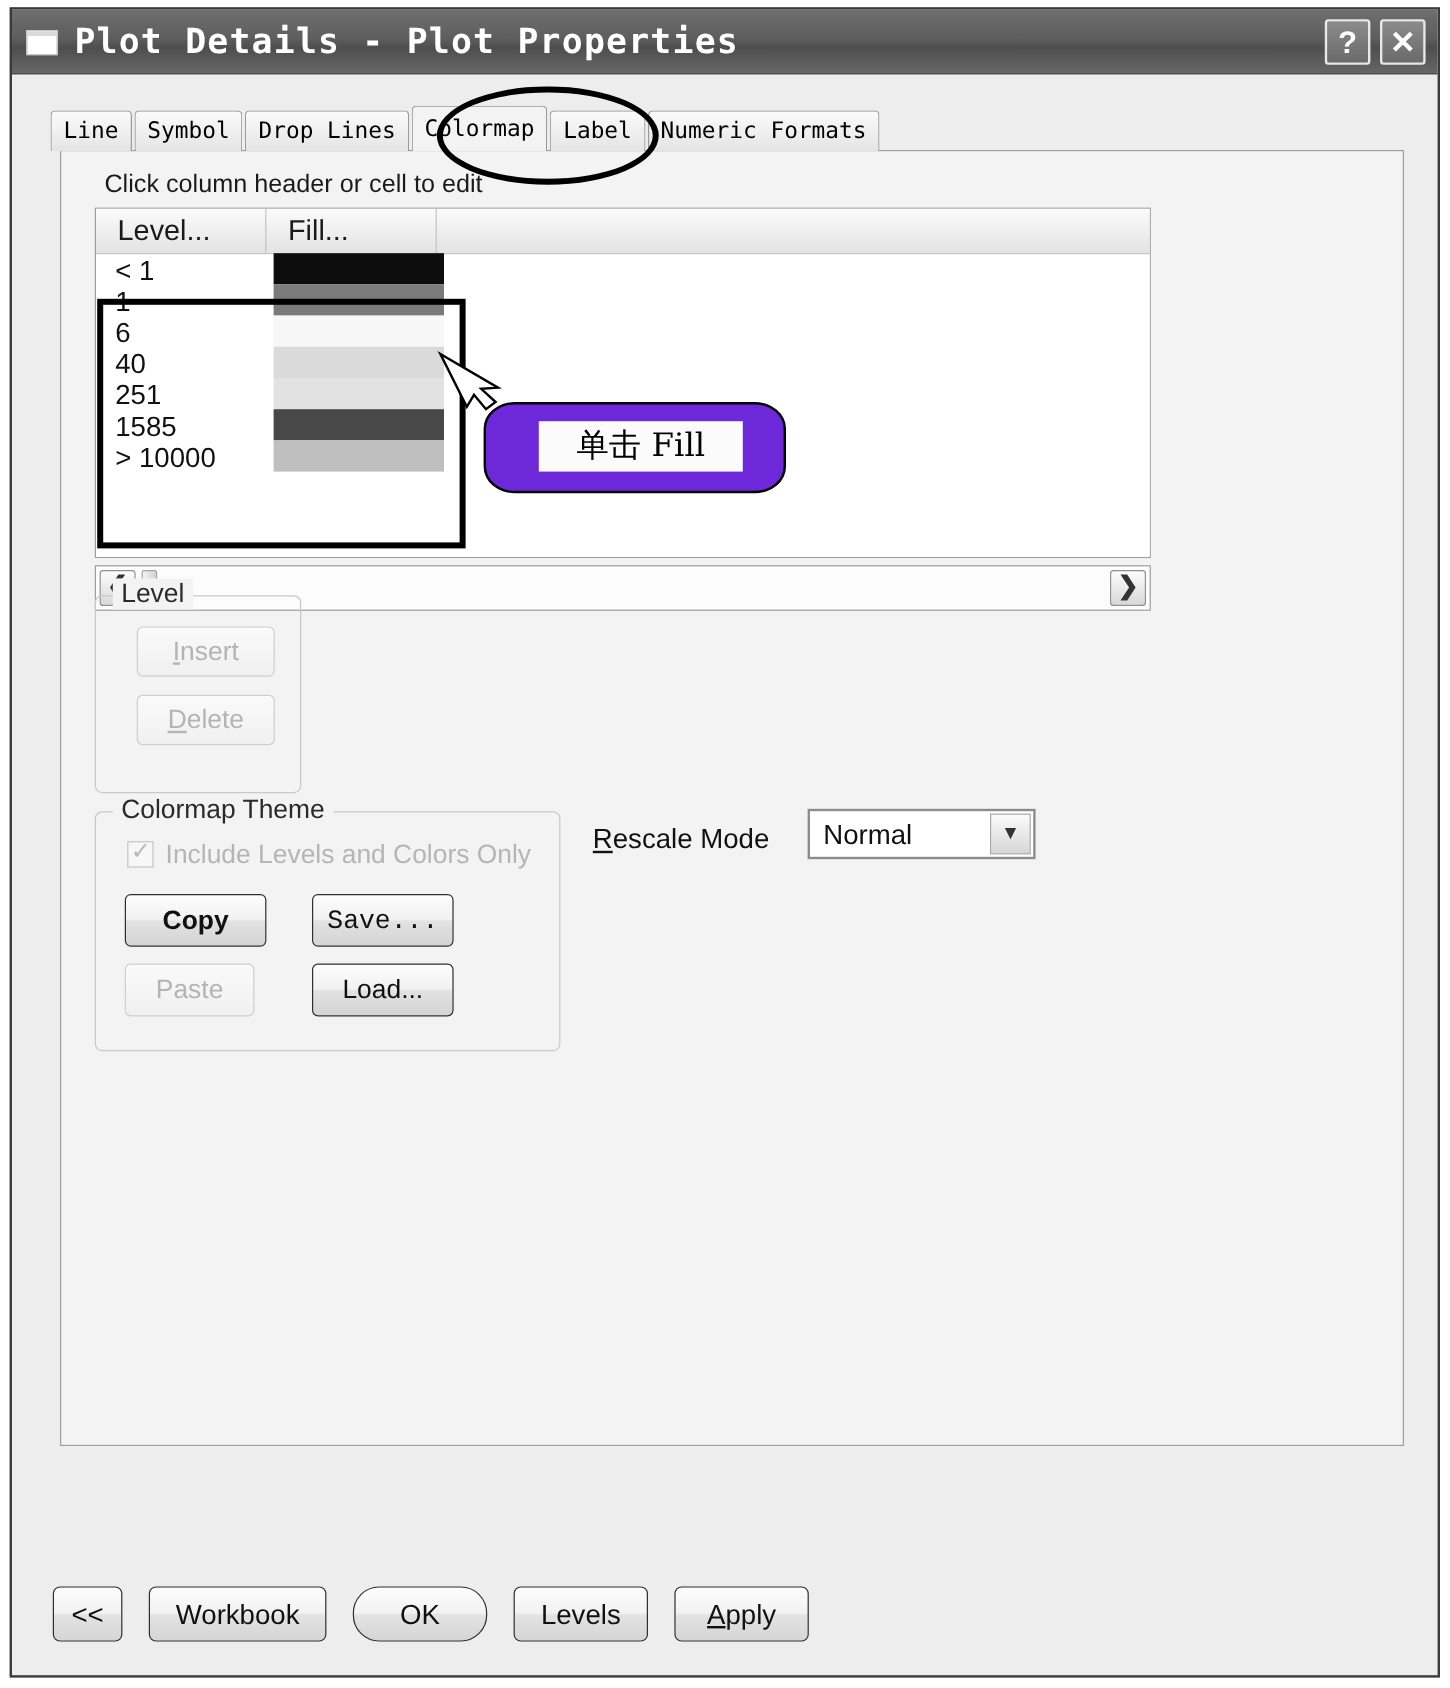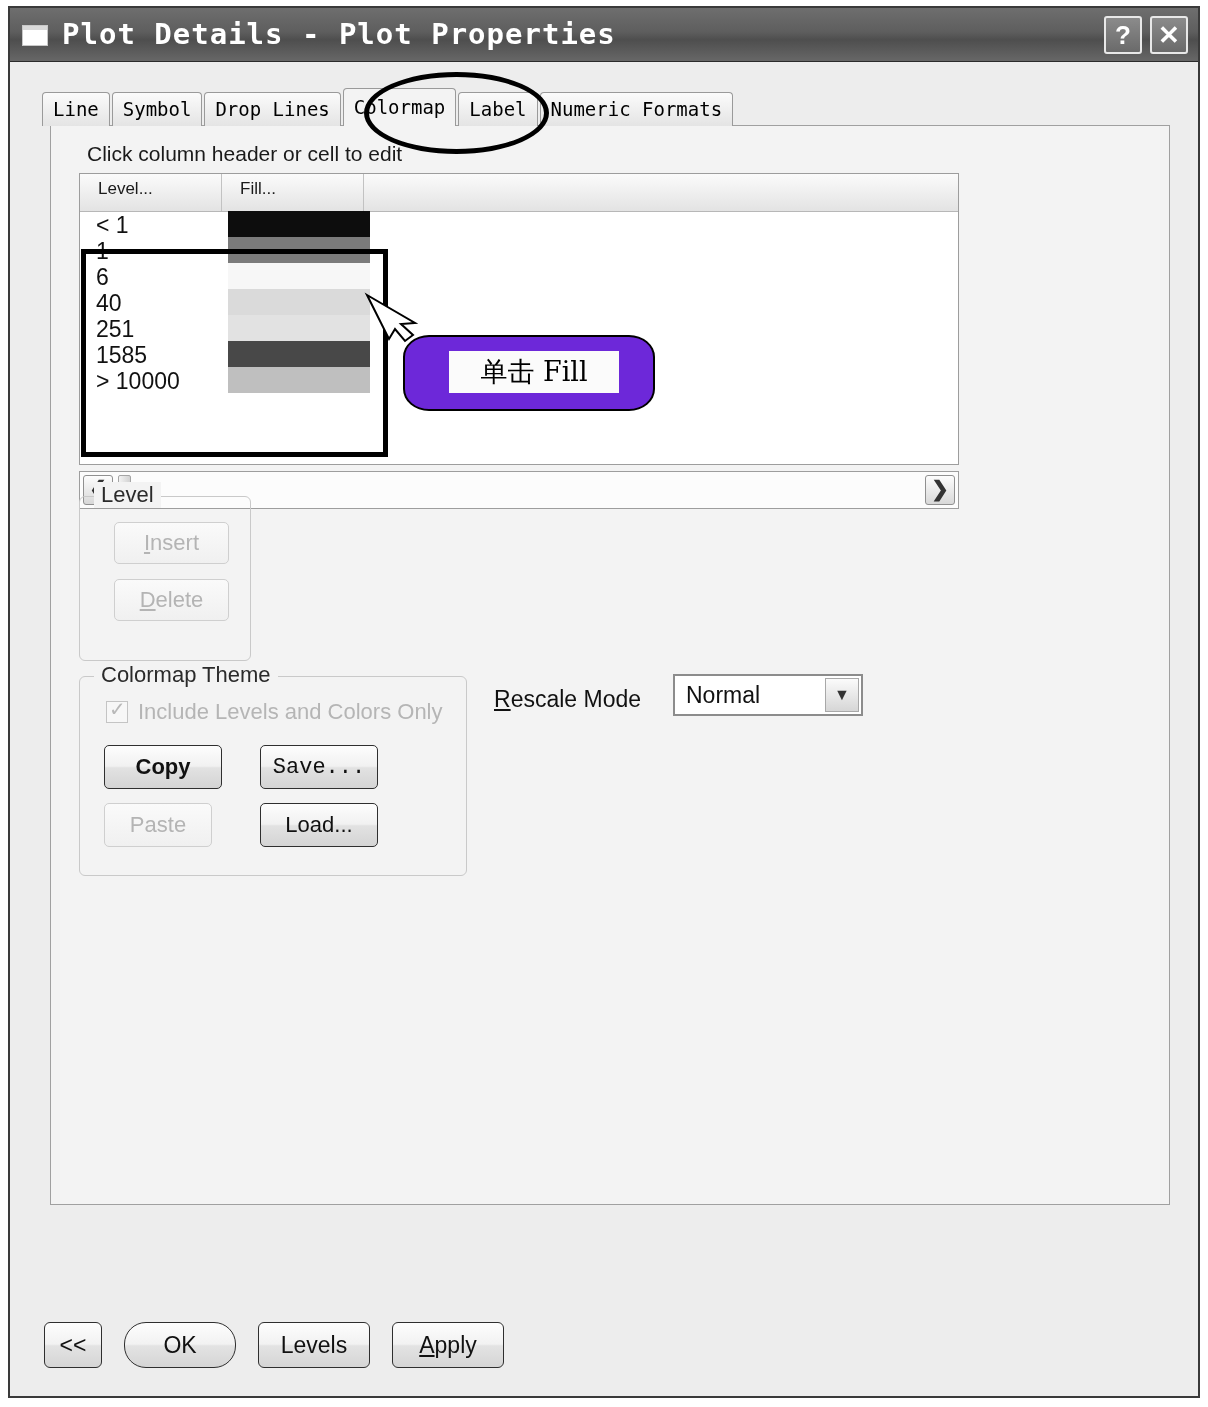"Level..." .gh-cell { font-size: 17px -> 24px }
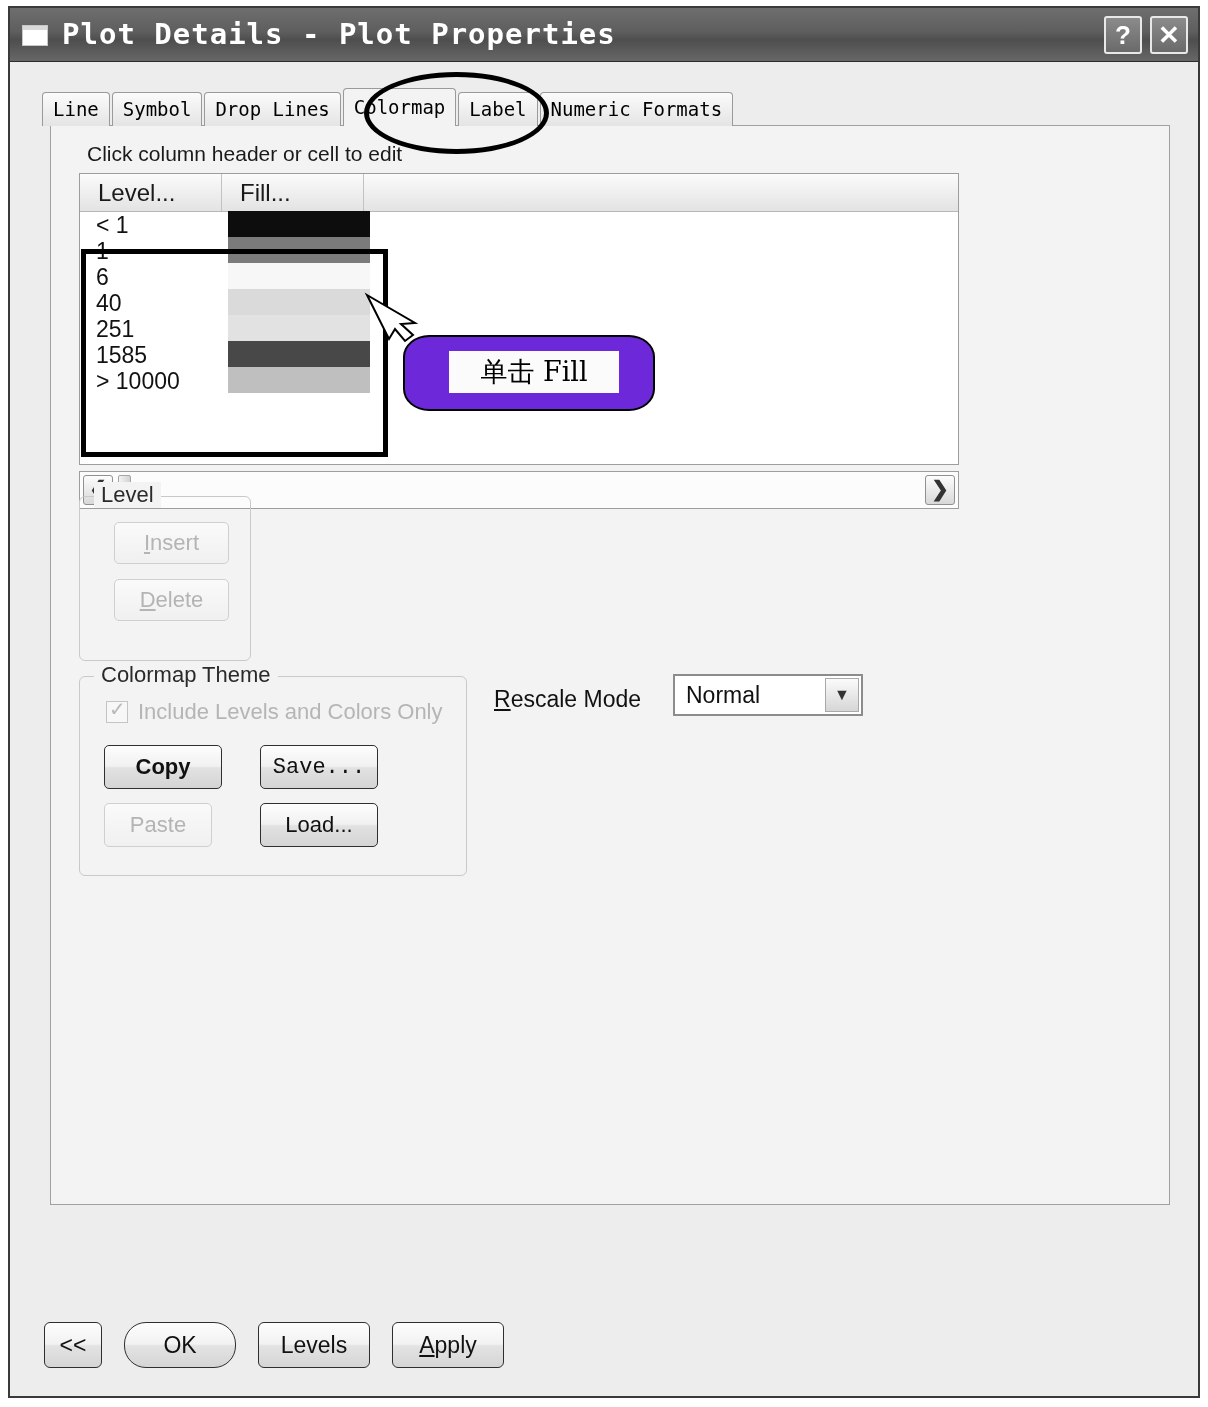"Workbook" div.bbtn { html: none -> <div>Workbook</div> }
